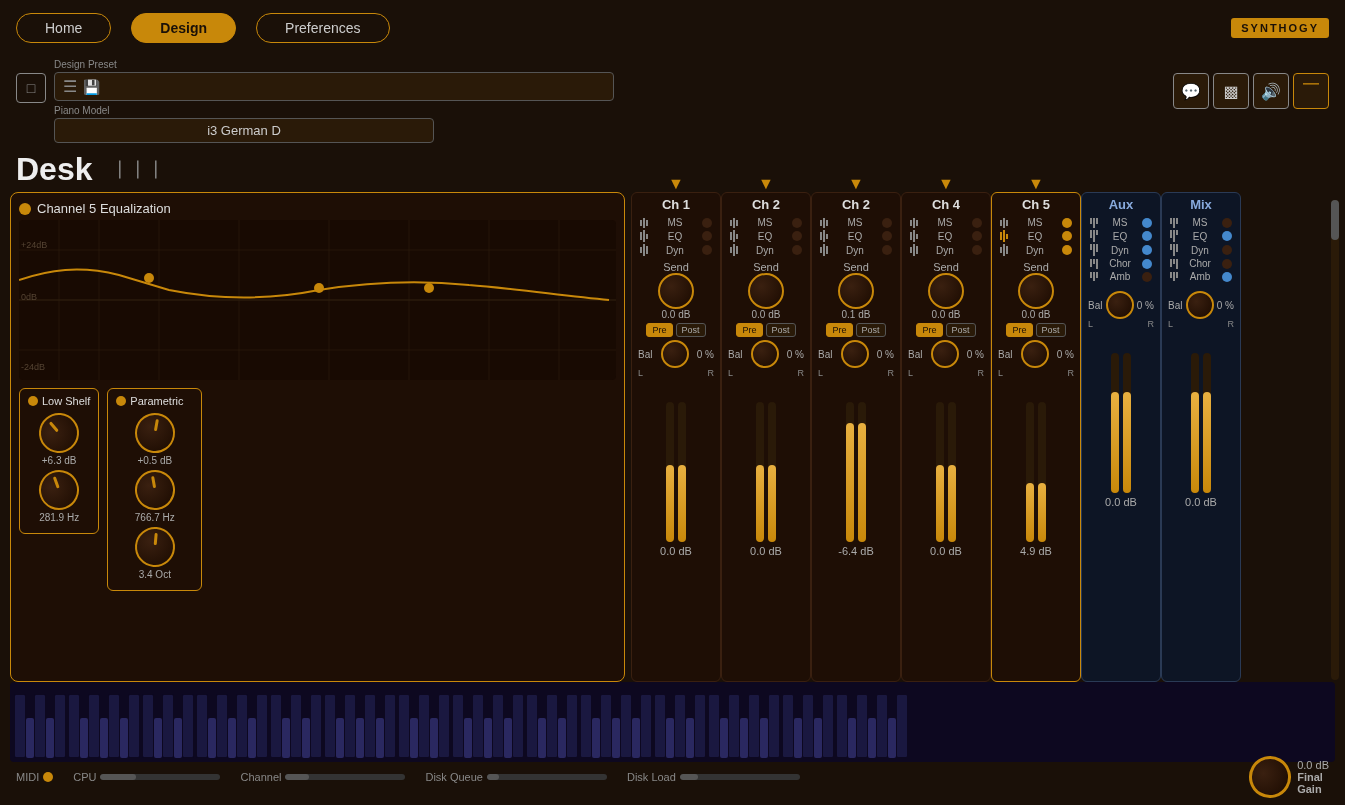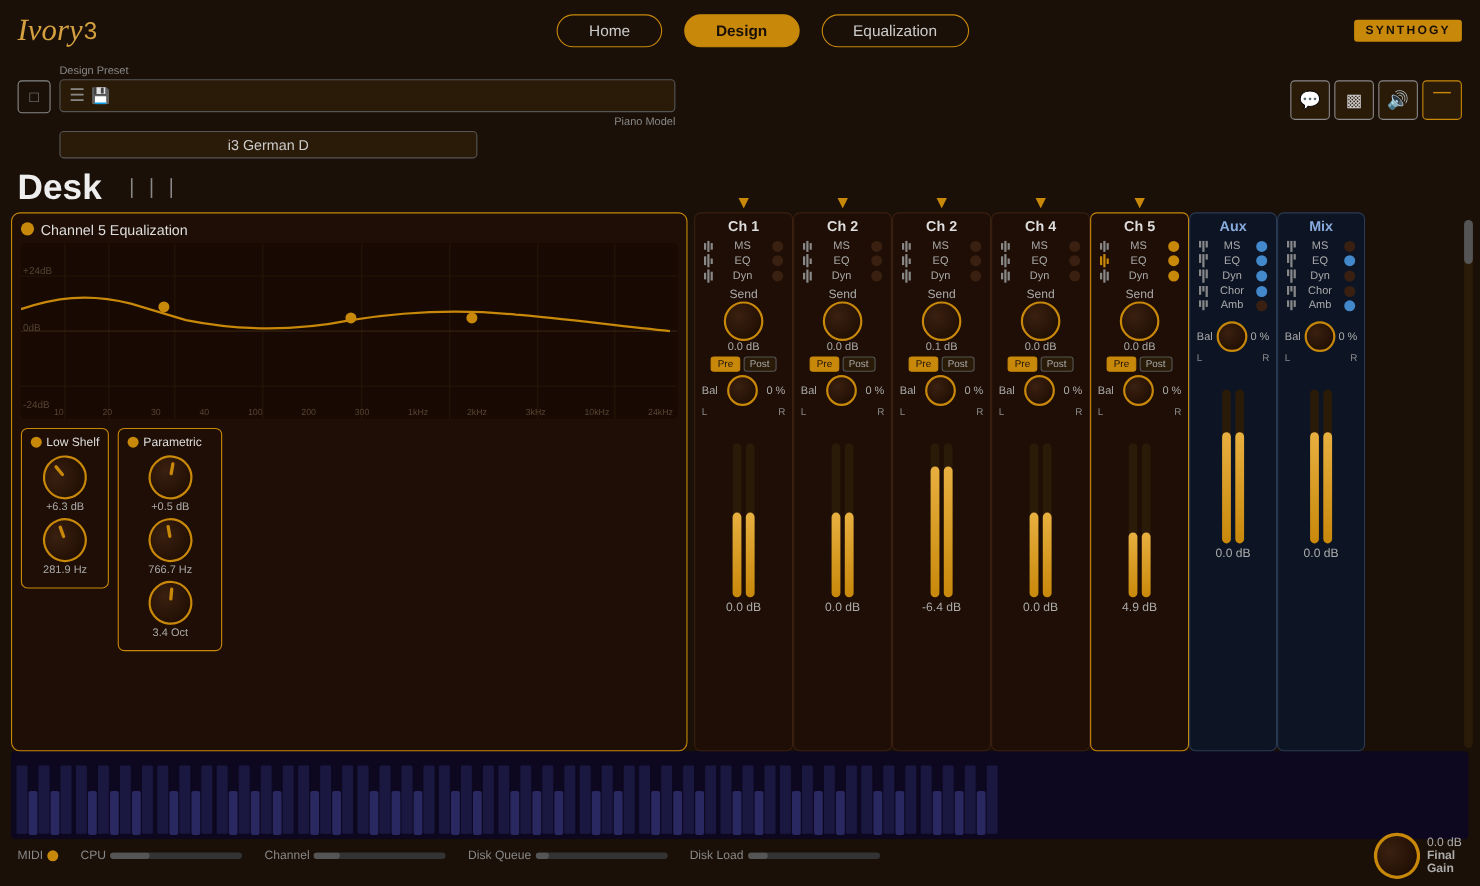"Ivory" div.logo { html: <div> <span>Ivory</span> <span>3</span> </div> -> none }
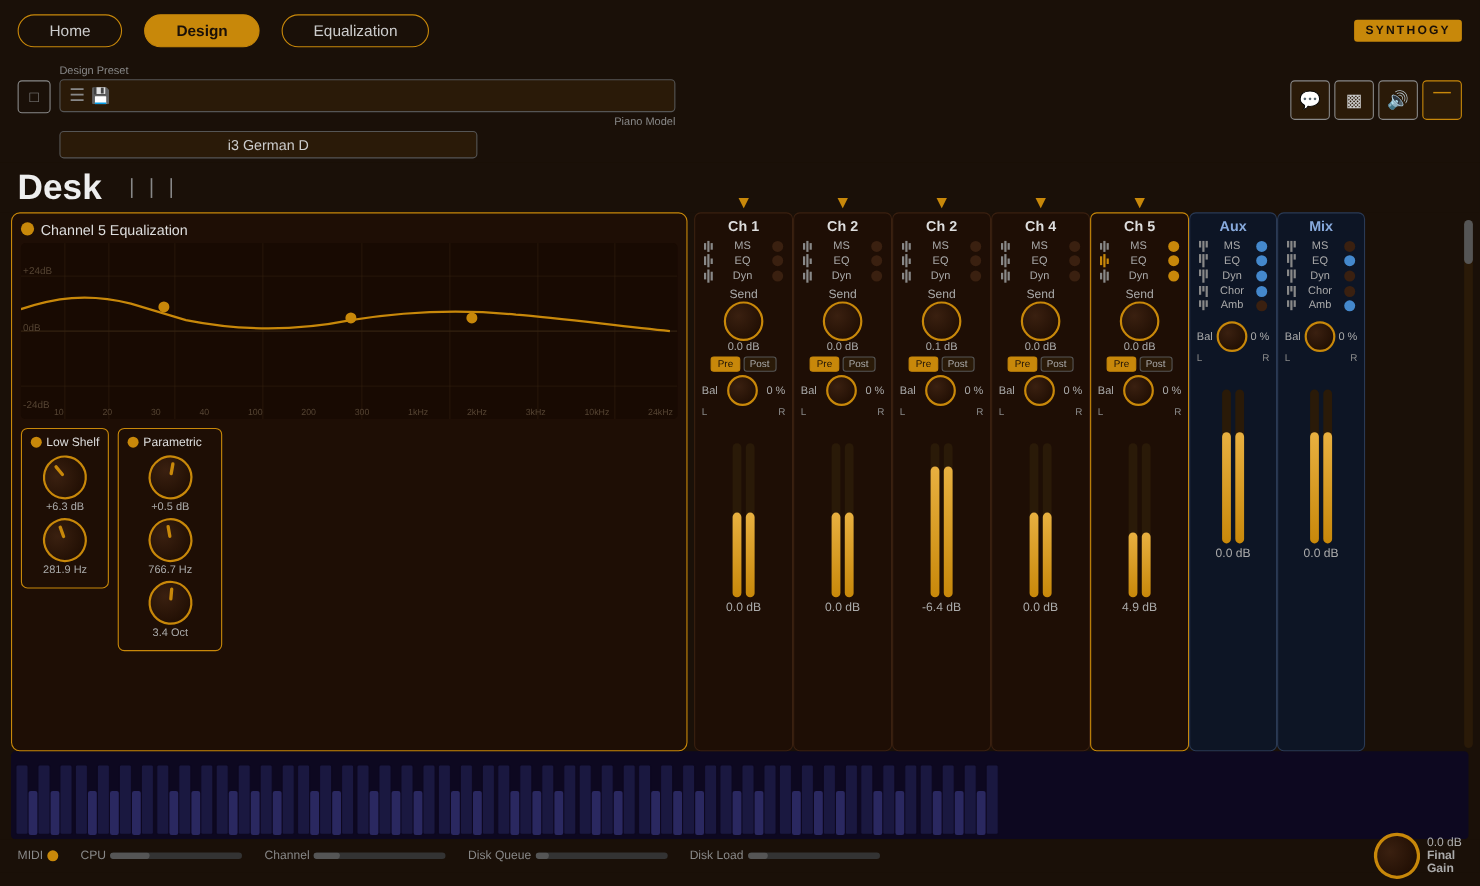"Equalization" button.nav-btn { text: Equalization -> Preferences }
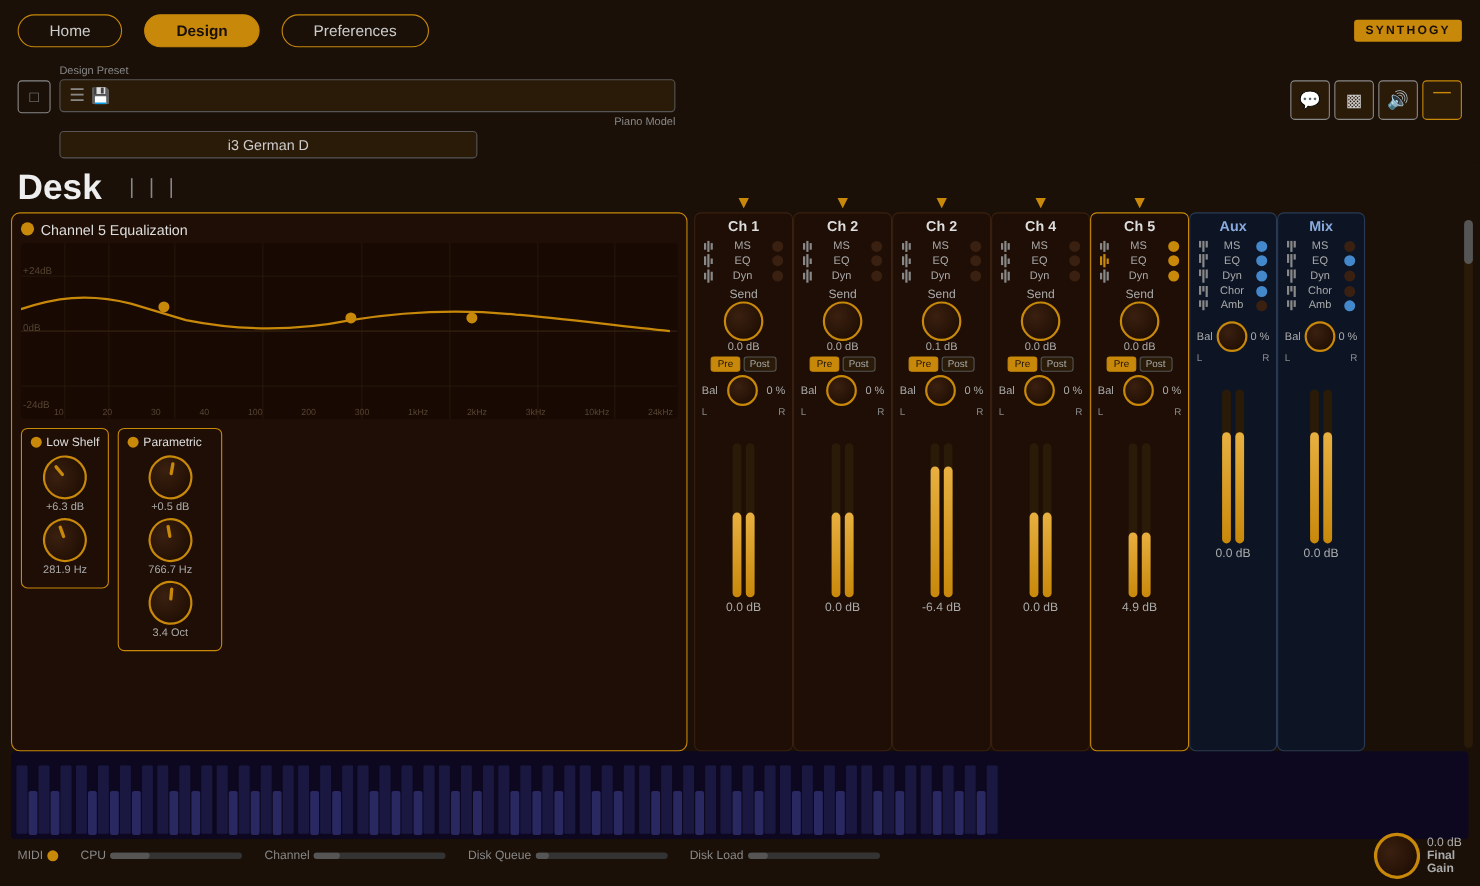"Piano Model" span { text-align: right -> none }
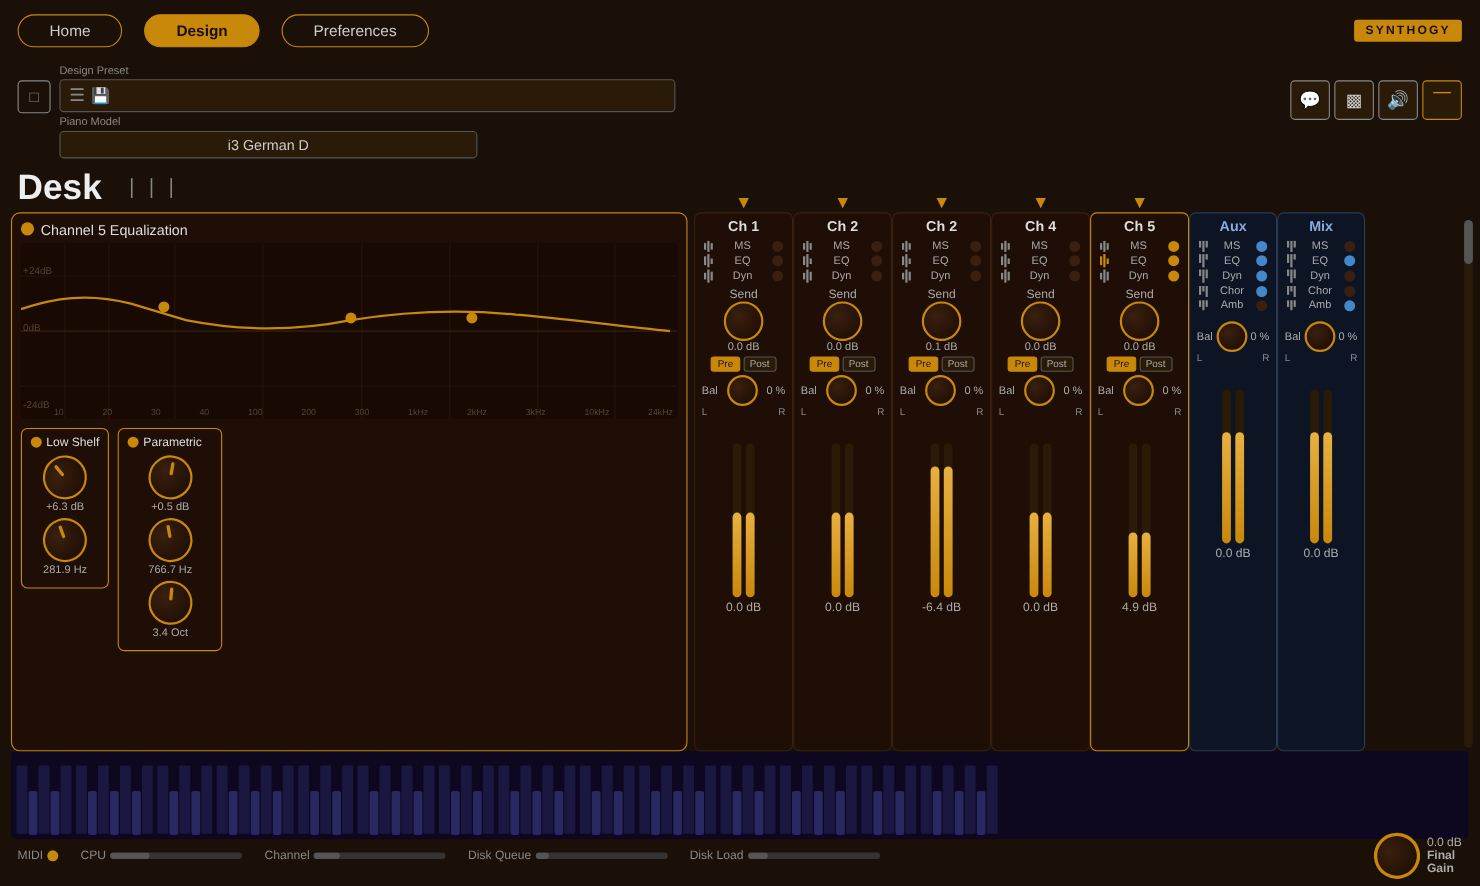"Channel 5 Equalization" .eq-title { align-items: flex-start -> center }
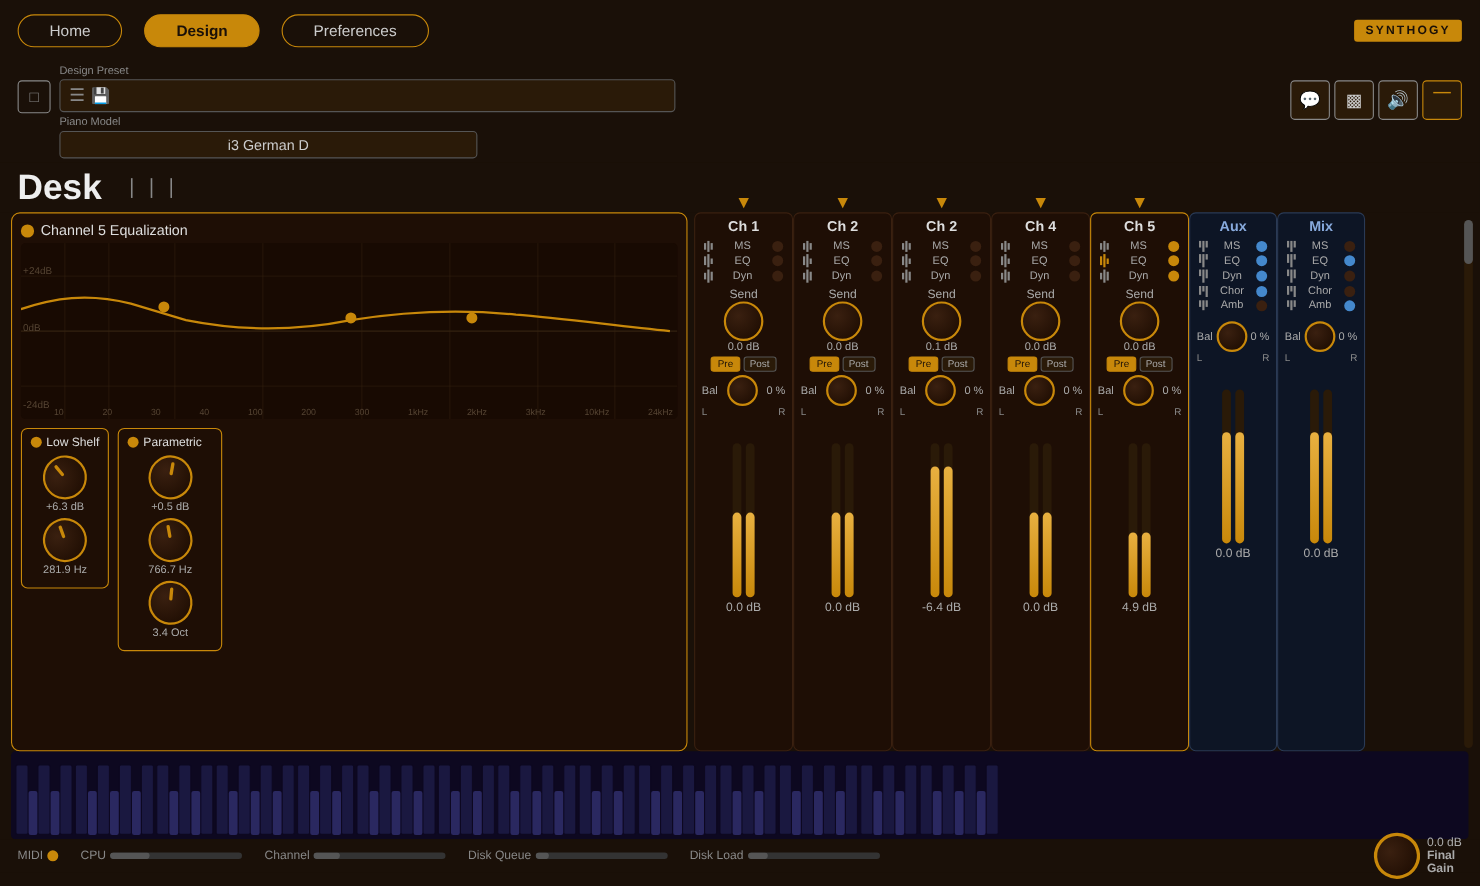"10" div { html: <div> <span>10</span> <span>20</span> <span>30</span> <span>40</span> <span>100</span> <span>200</span> <span>300</span> <span>1kHz</span> <span>2kHz</span> <span>3kHz</span> <span>10kHz</span> <span>24kHz</span> </div> -> none }
